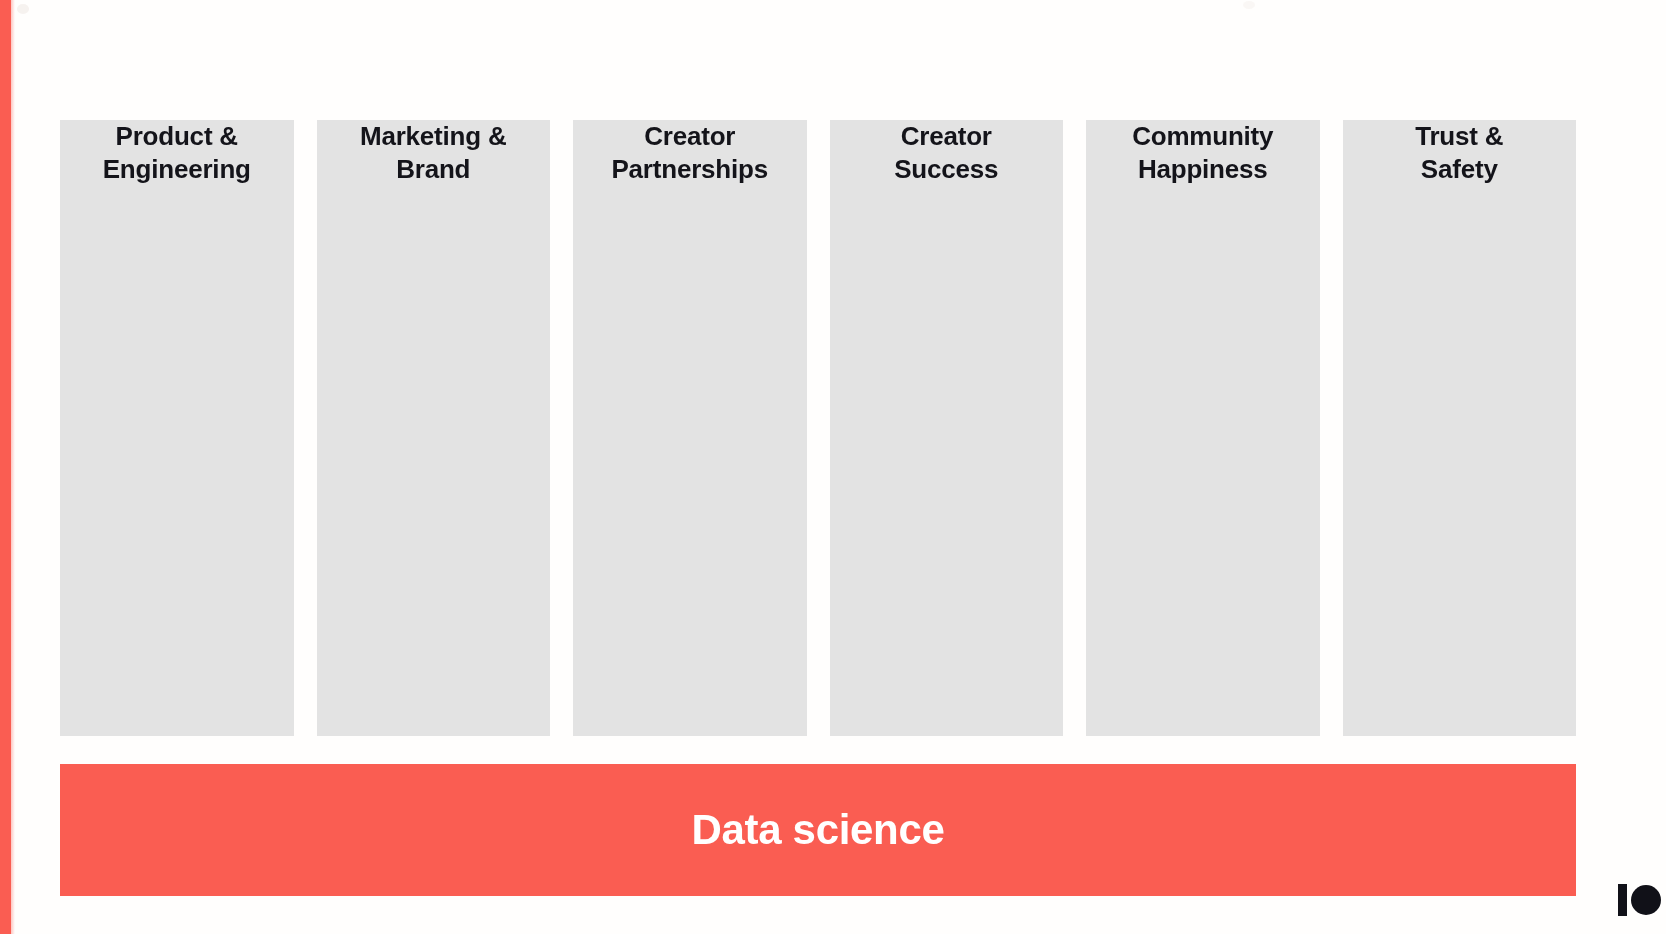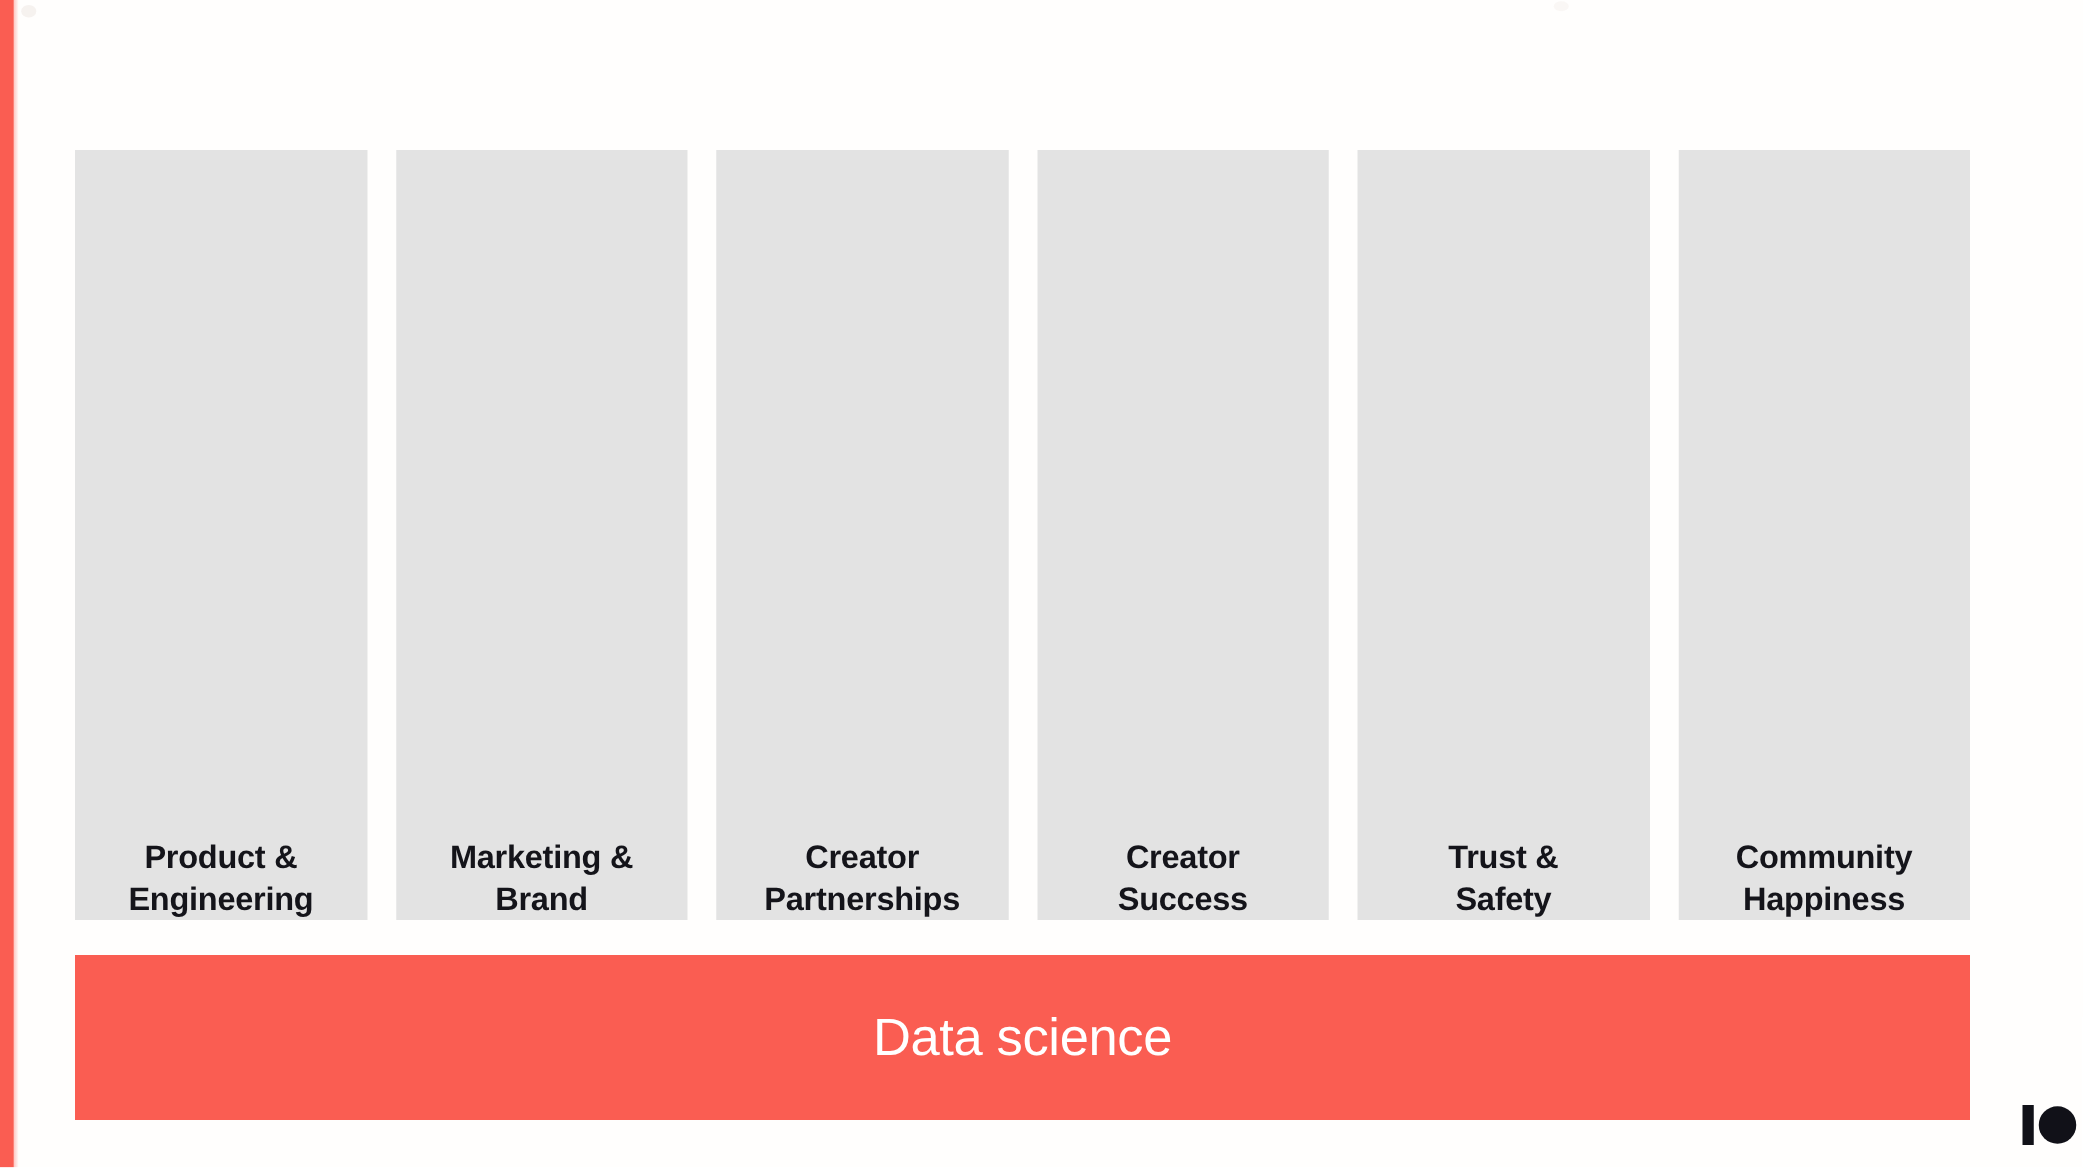"Product &" .pillar { align-items: flex-end -> flex-start }
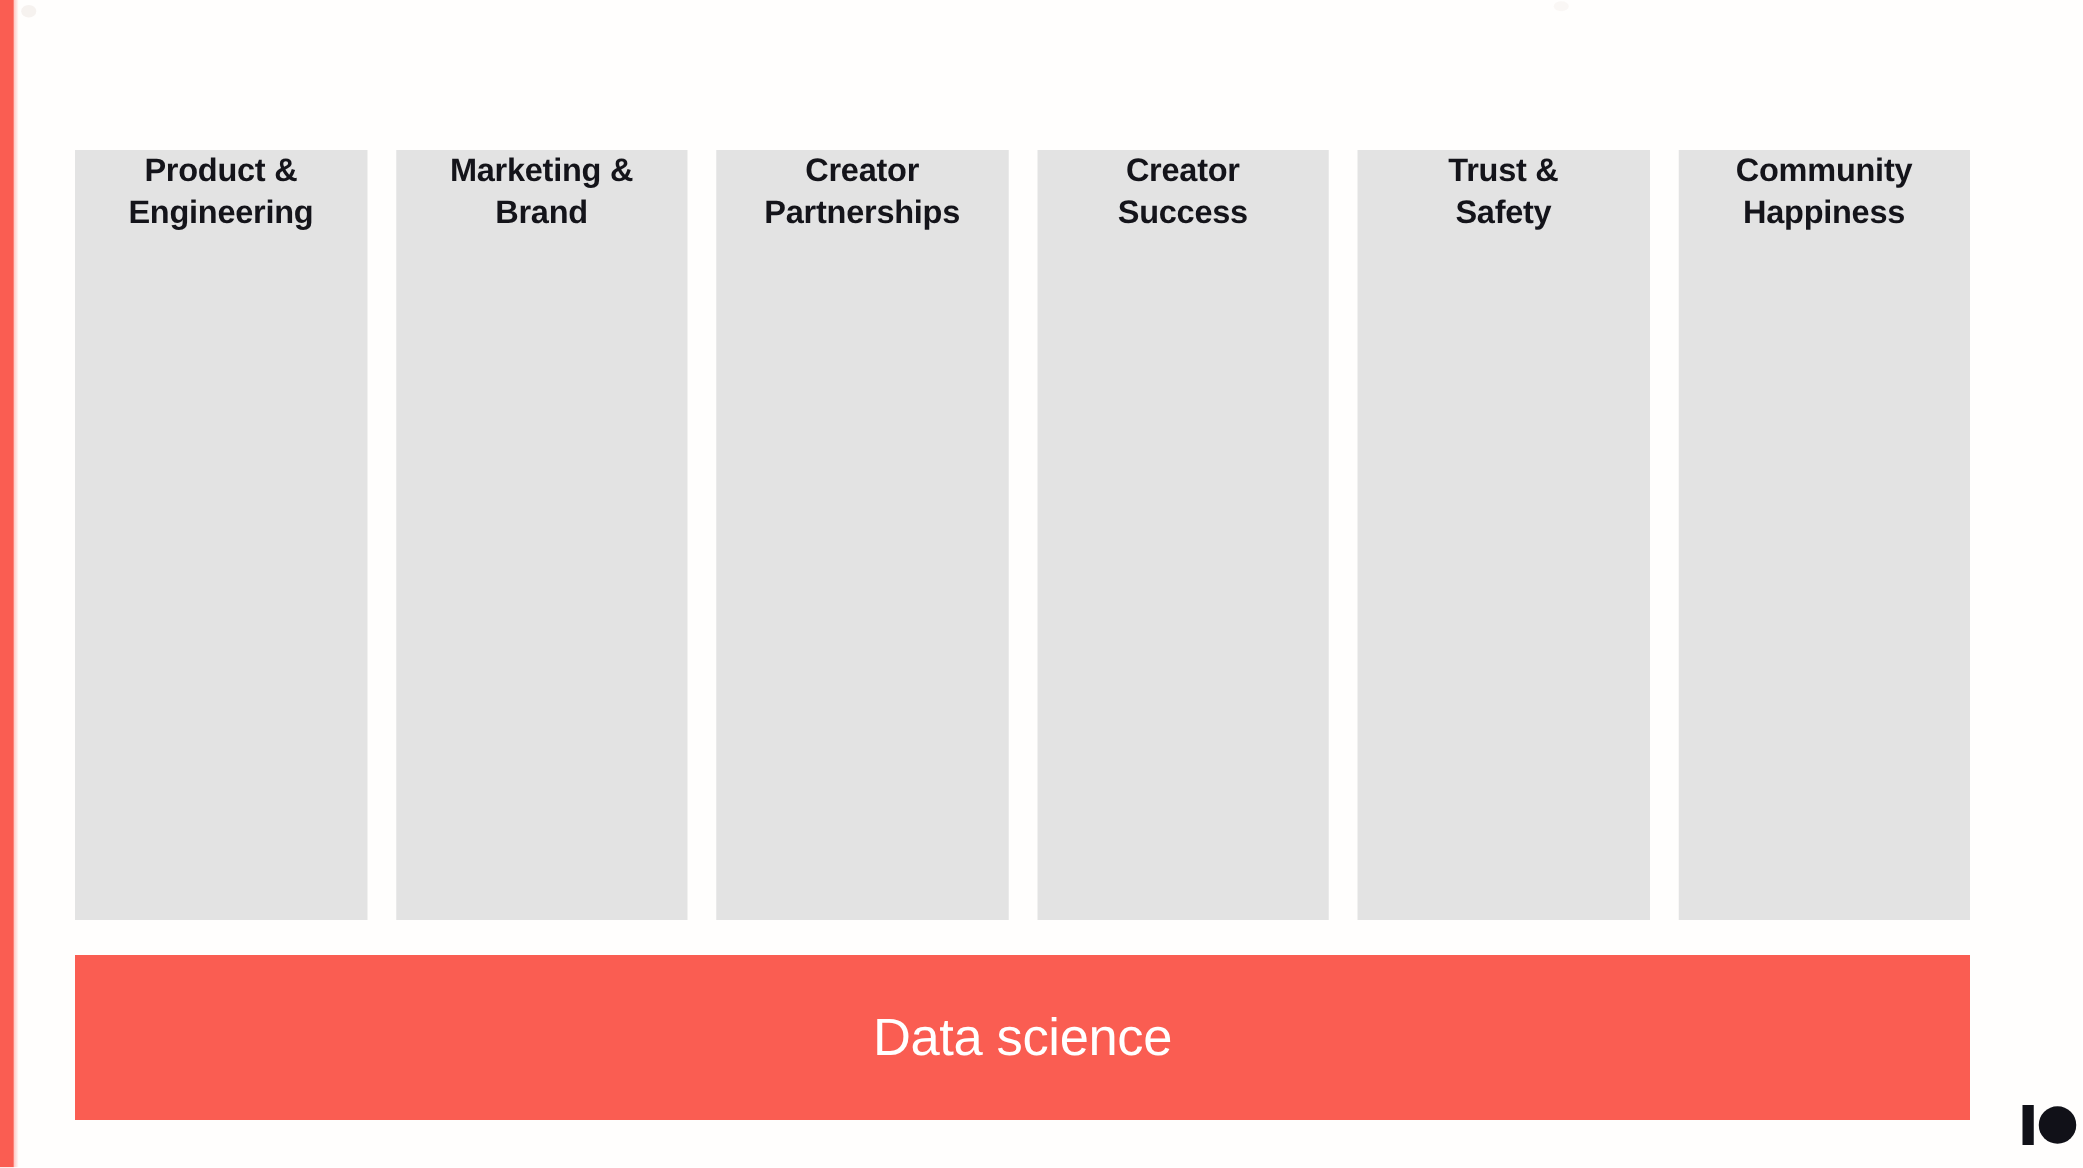"Trust &" div.pillar { order: before "Community" -> after "Community" }
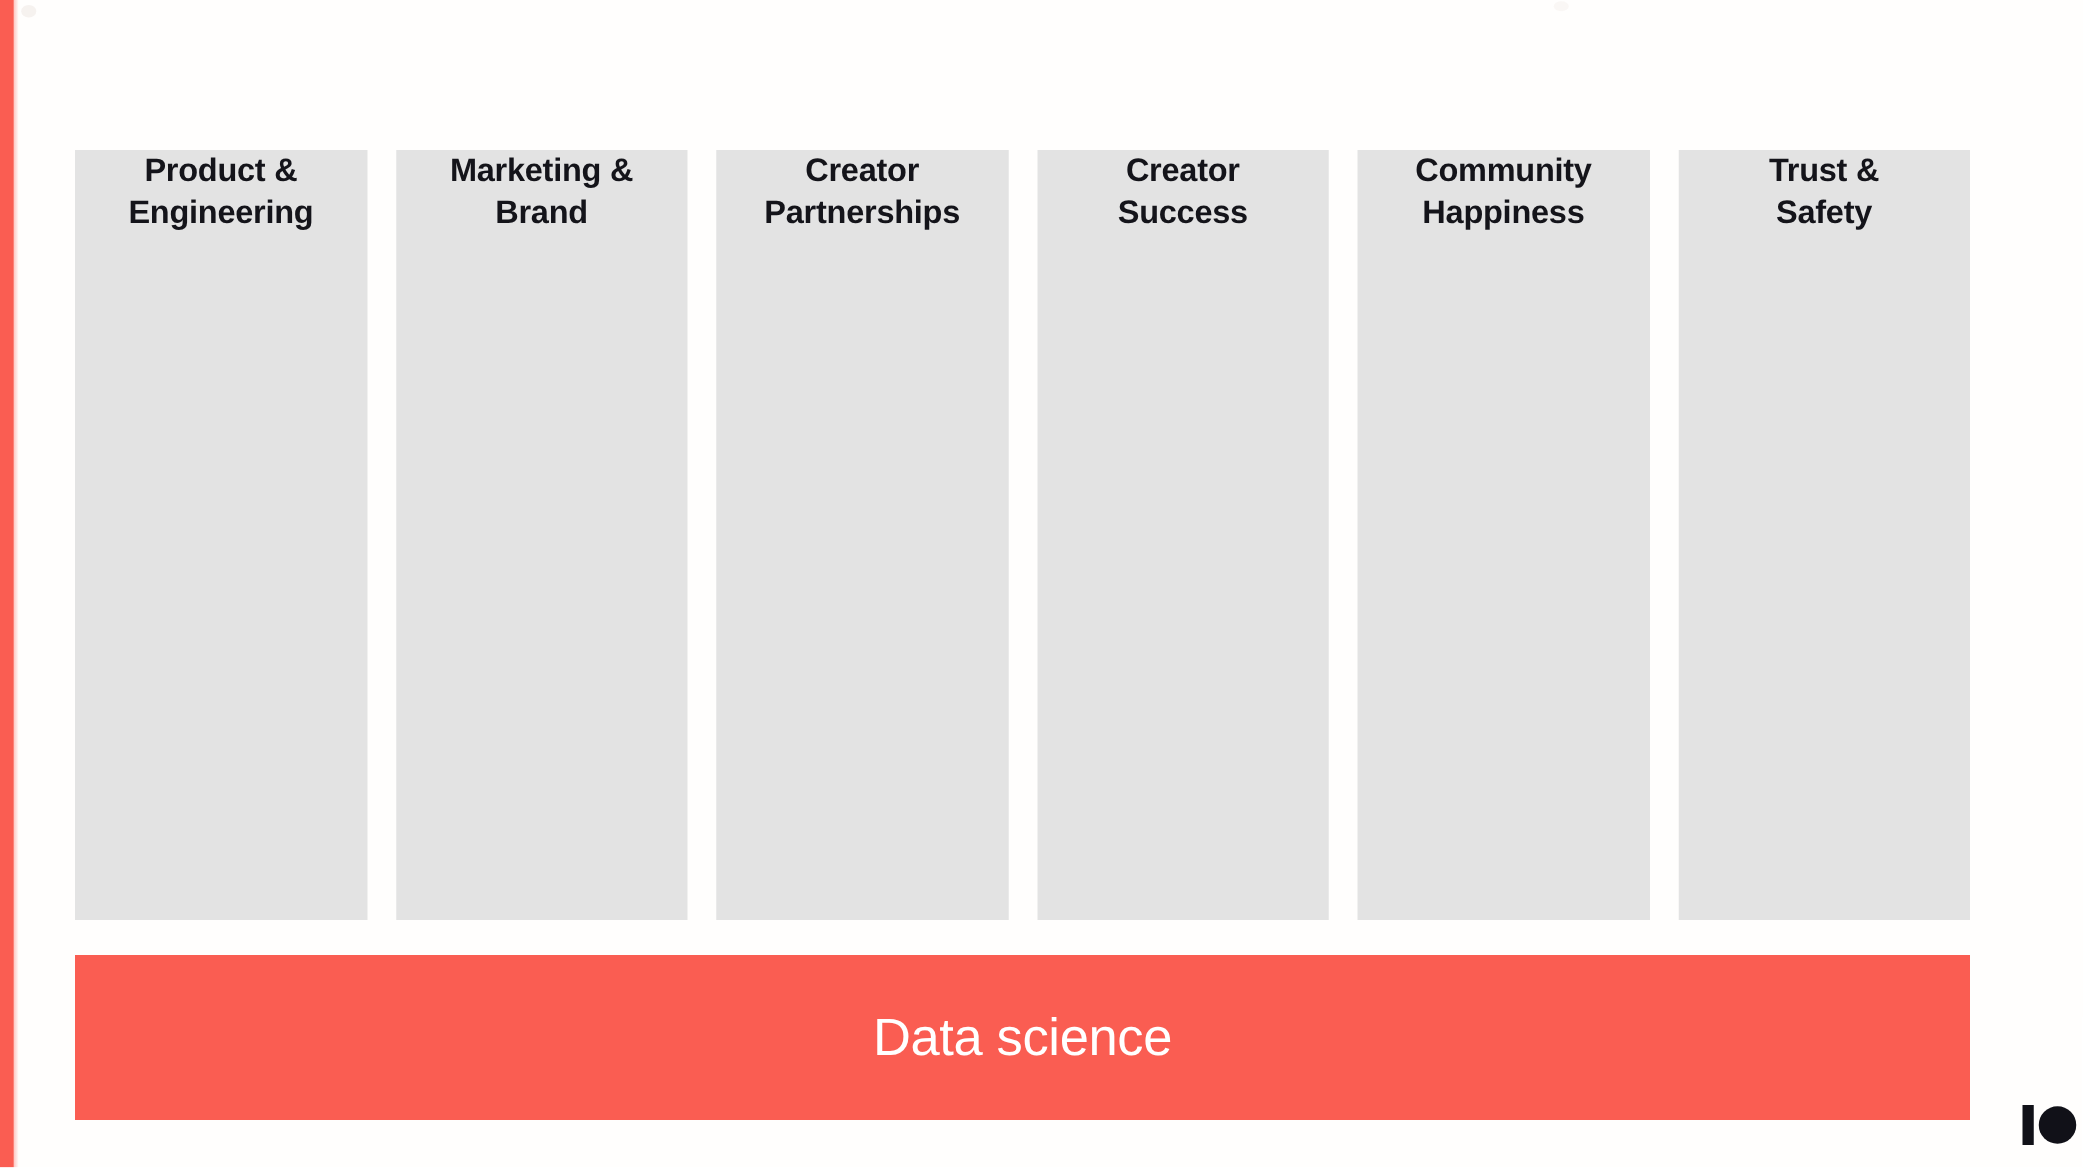"Data science" .foundation-label { font-weight: normal -> bold }
